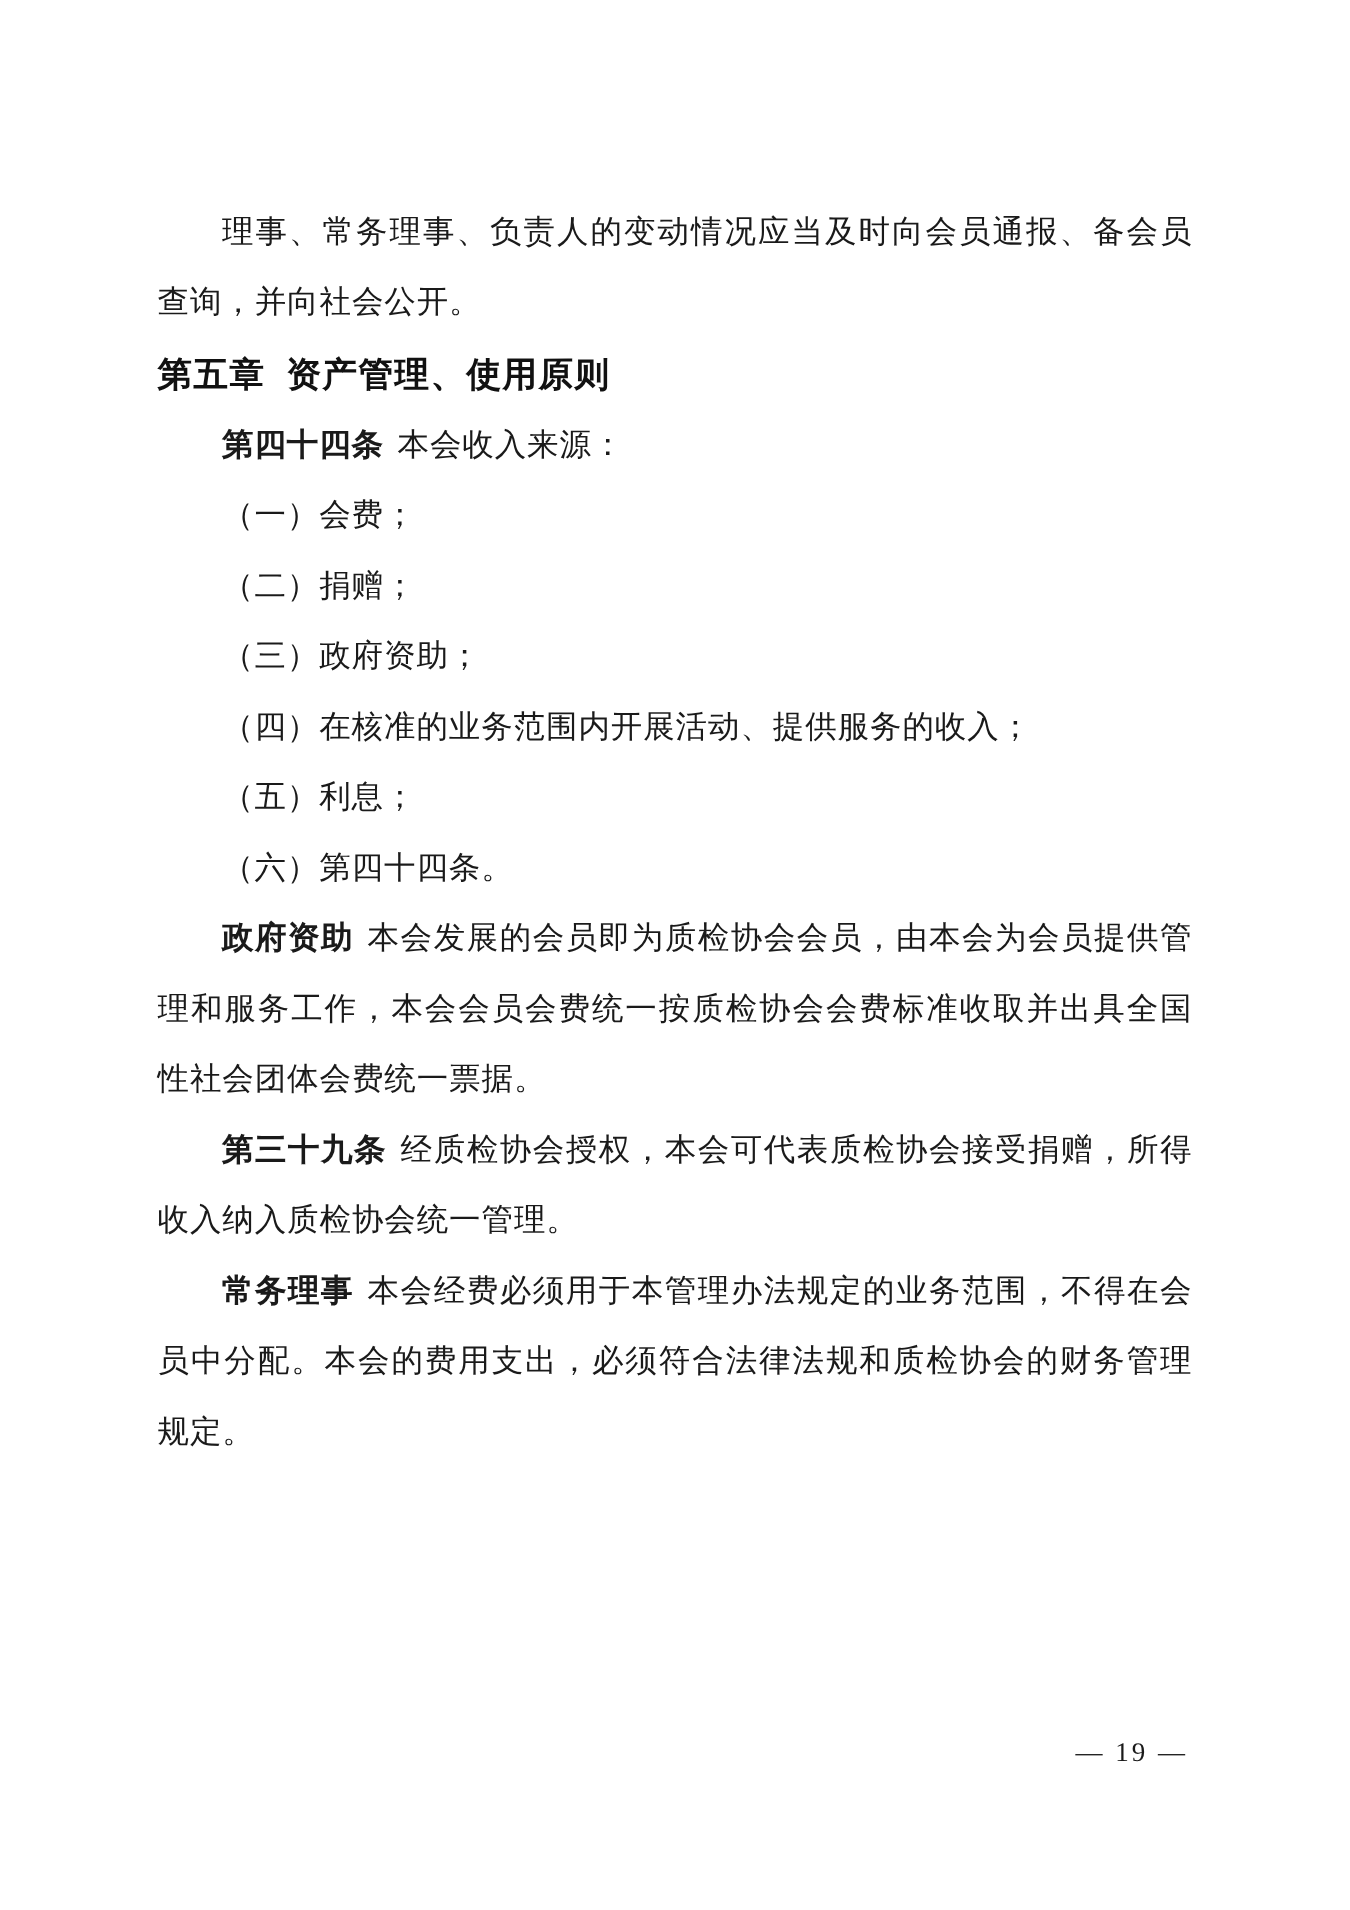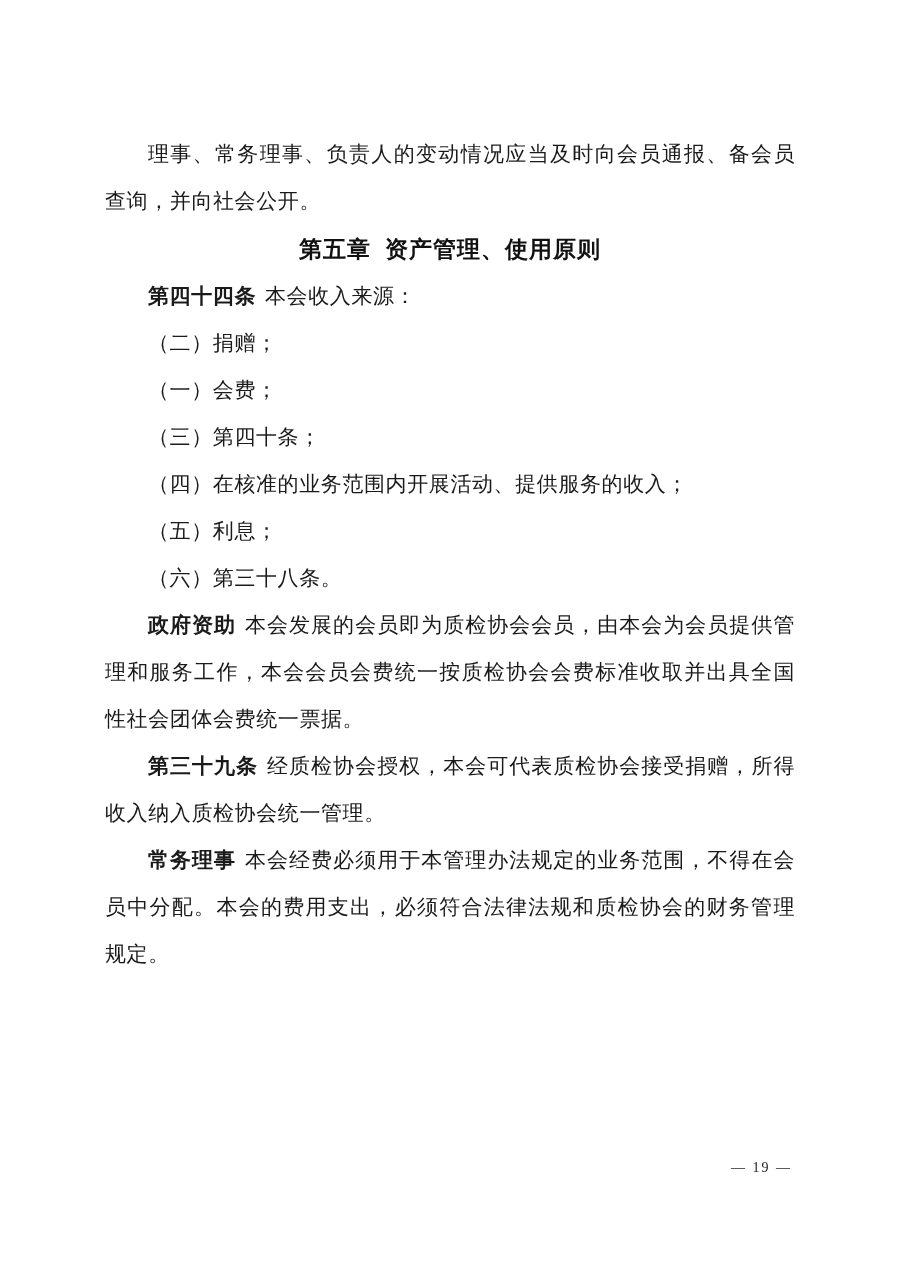"第五章 资产管理、使用原则" .chapter { text-align: center -> left }
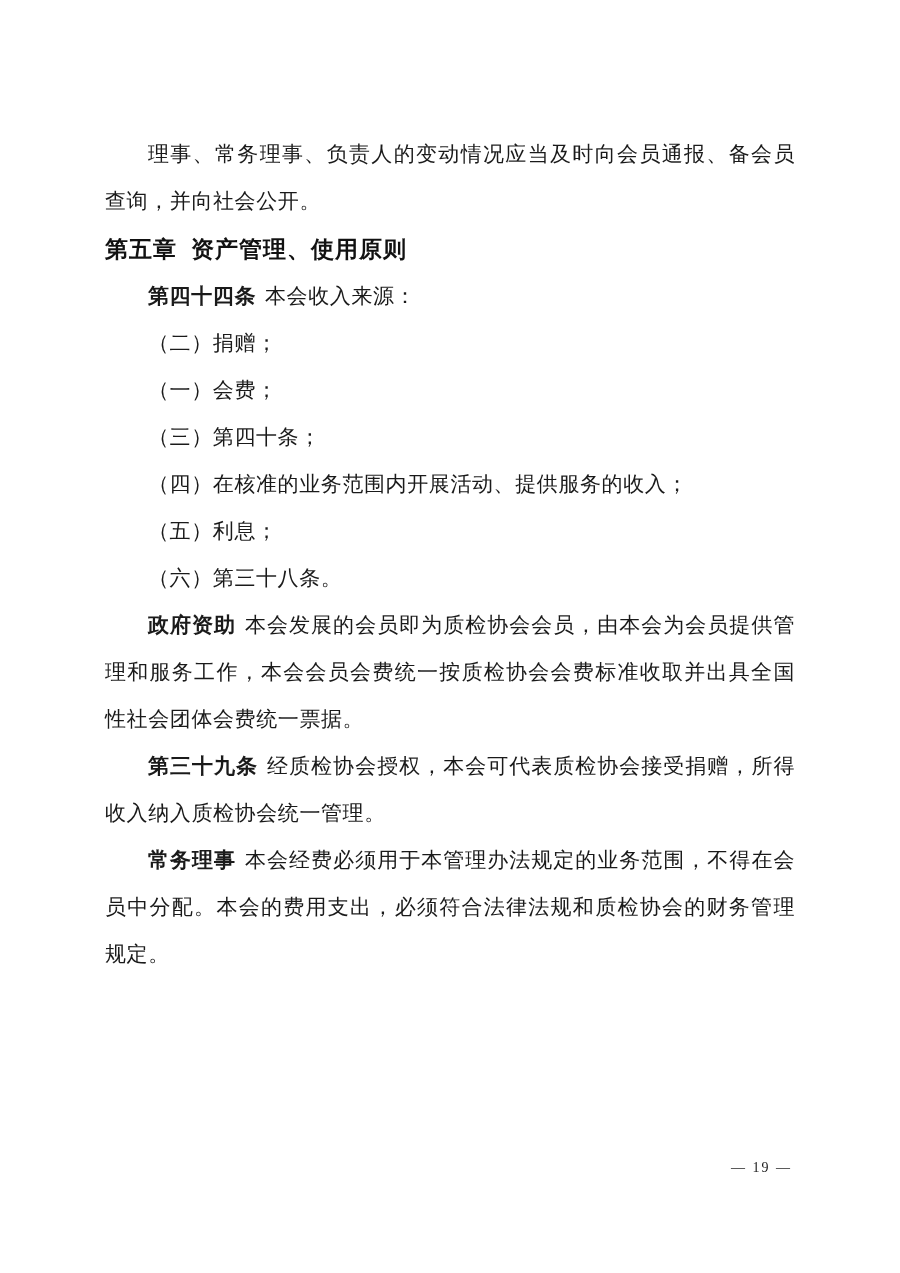"（二）捐赠；" p.para { order: before "（一）会费；" -> after "（一）会费；" }
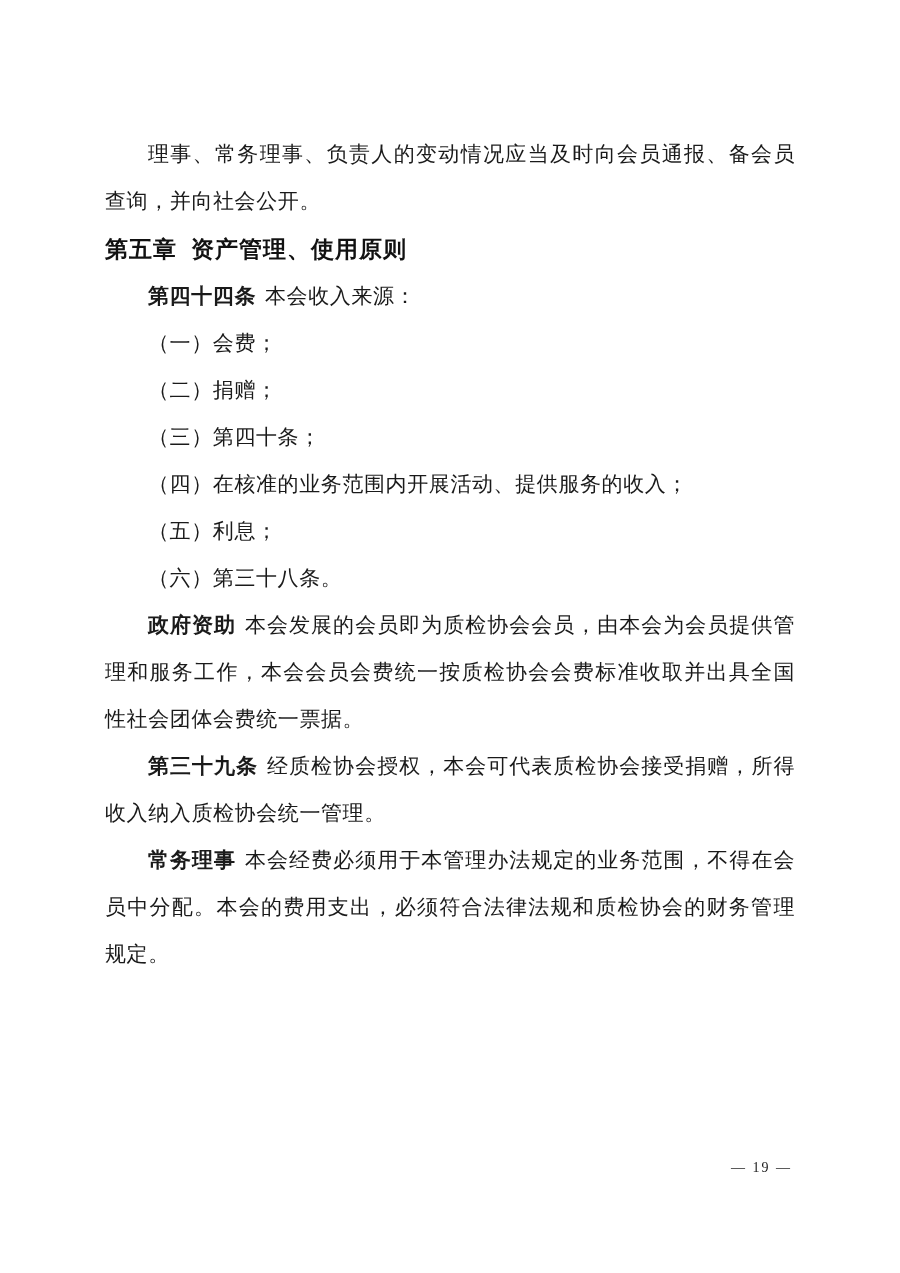"（三）第四十条；" p.para { text: 第四十条 -> 政府资助 }
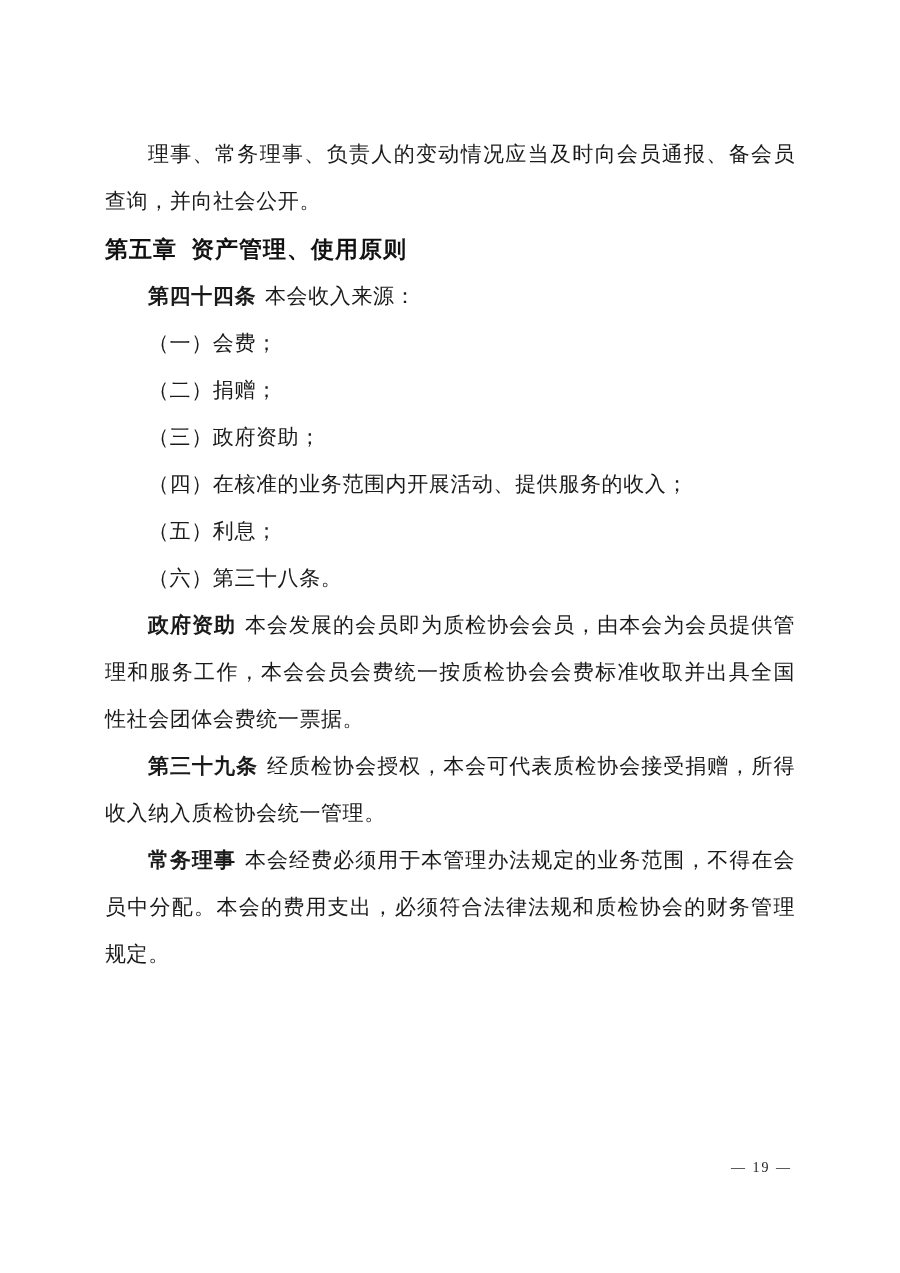"（六）第三十八条。" p.para { text: 三十八 -> 四十四 }
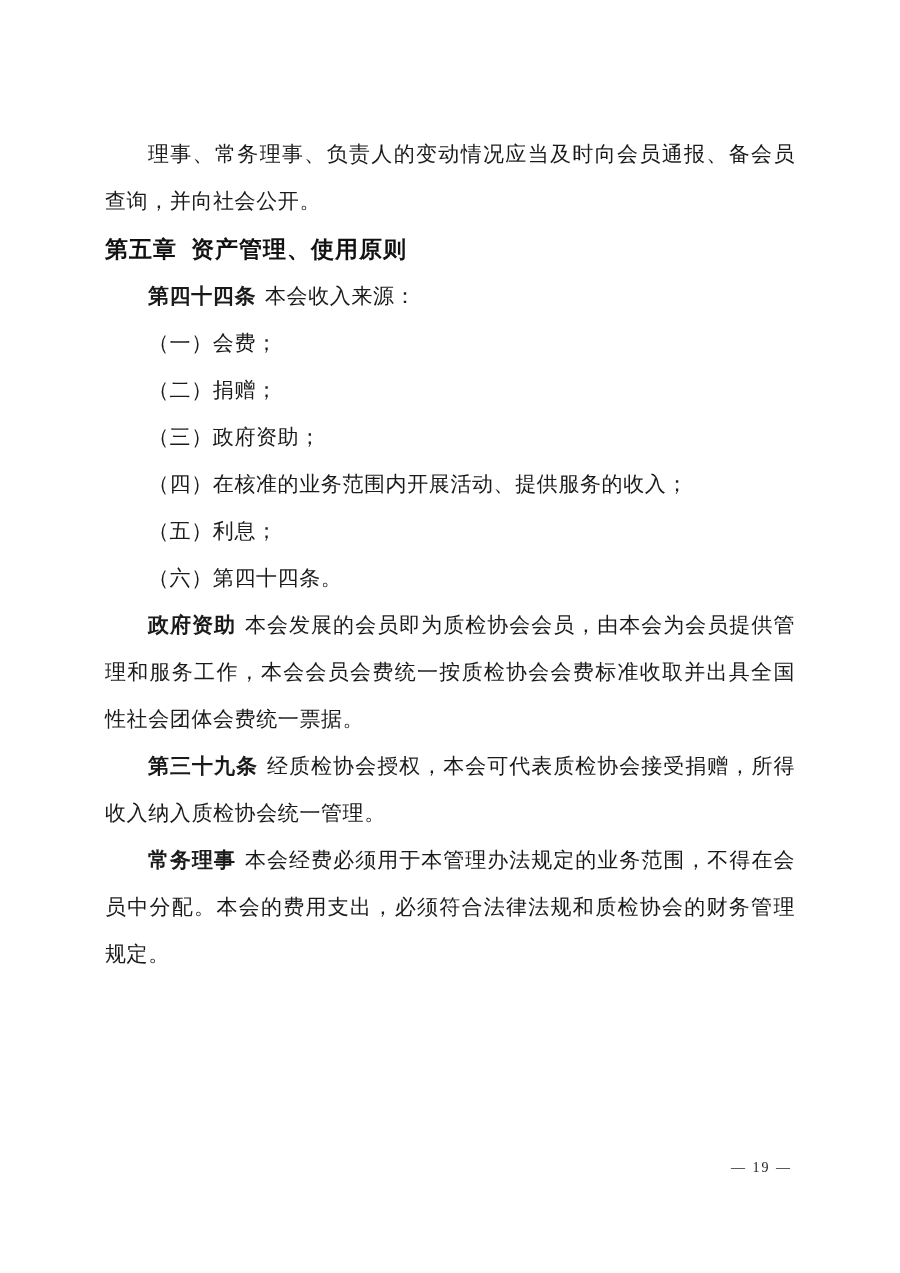"— 19 —" .footer { font-size: 14px -> 18px }
